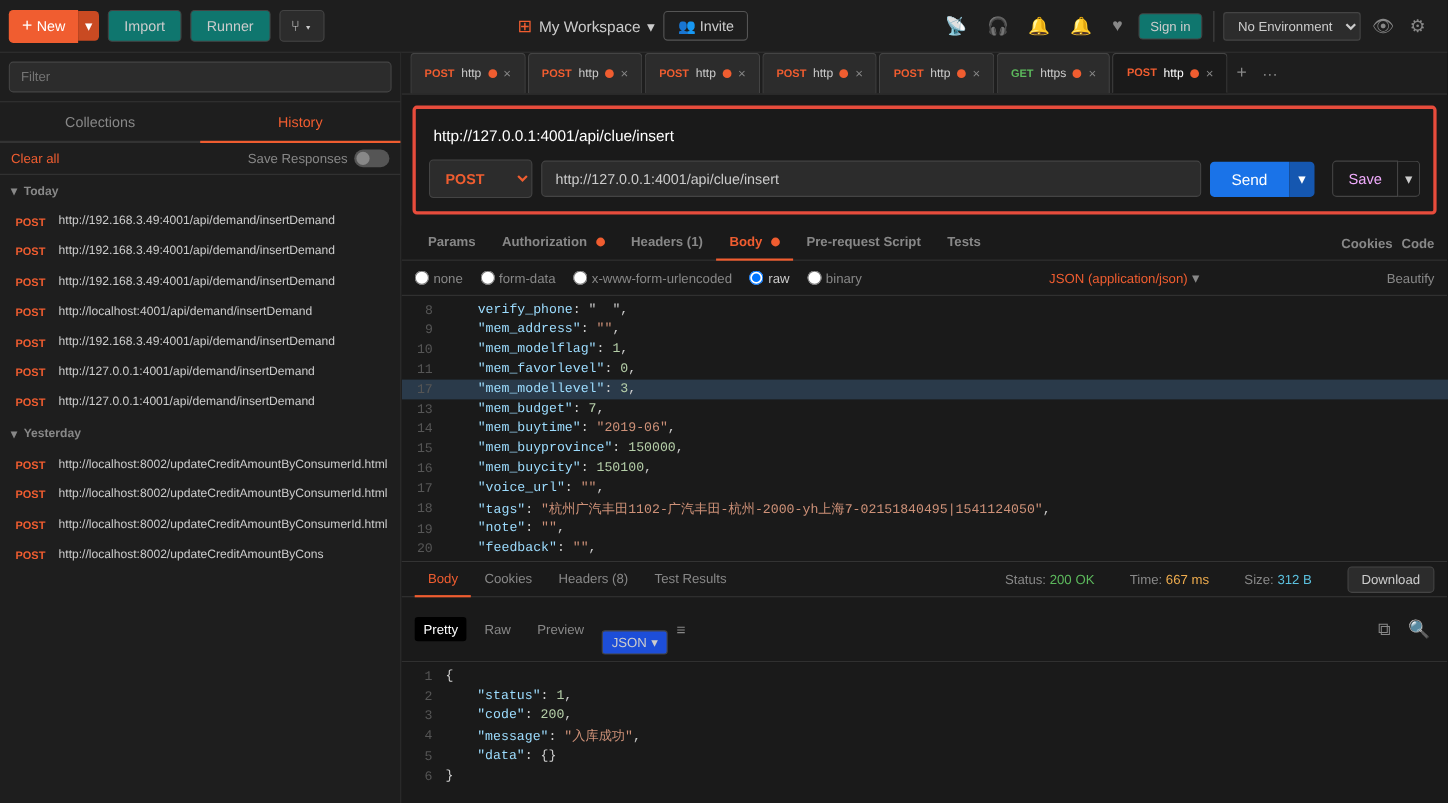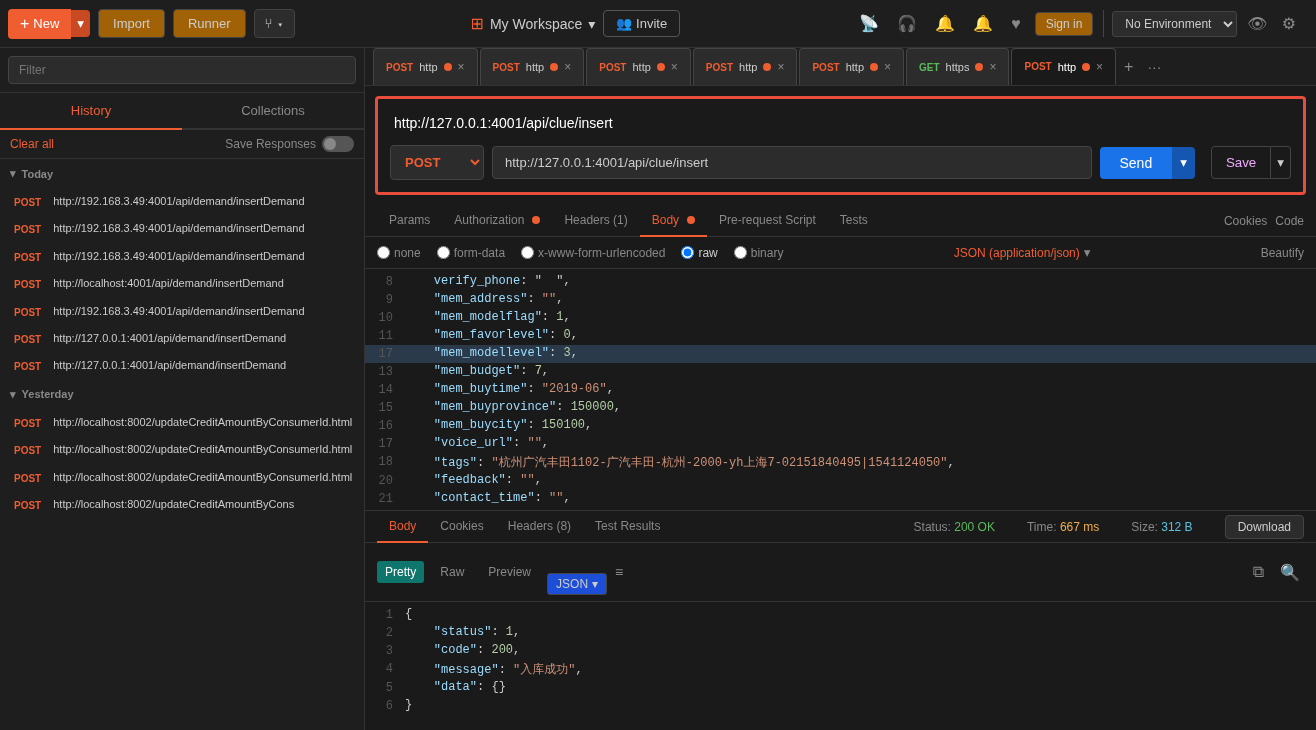"Import" .top-btn { background: #a16207 -> #0f766e }
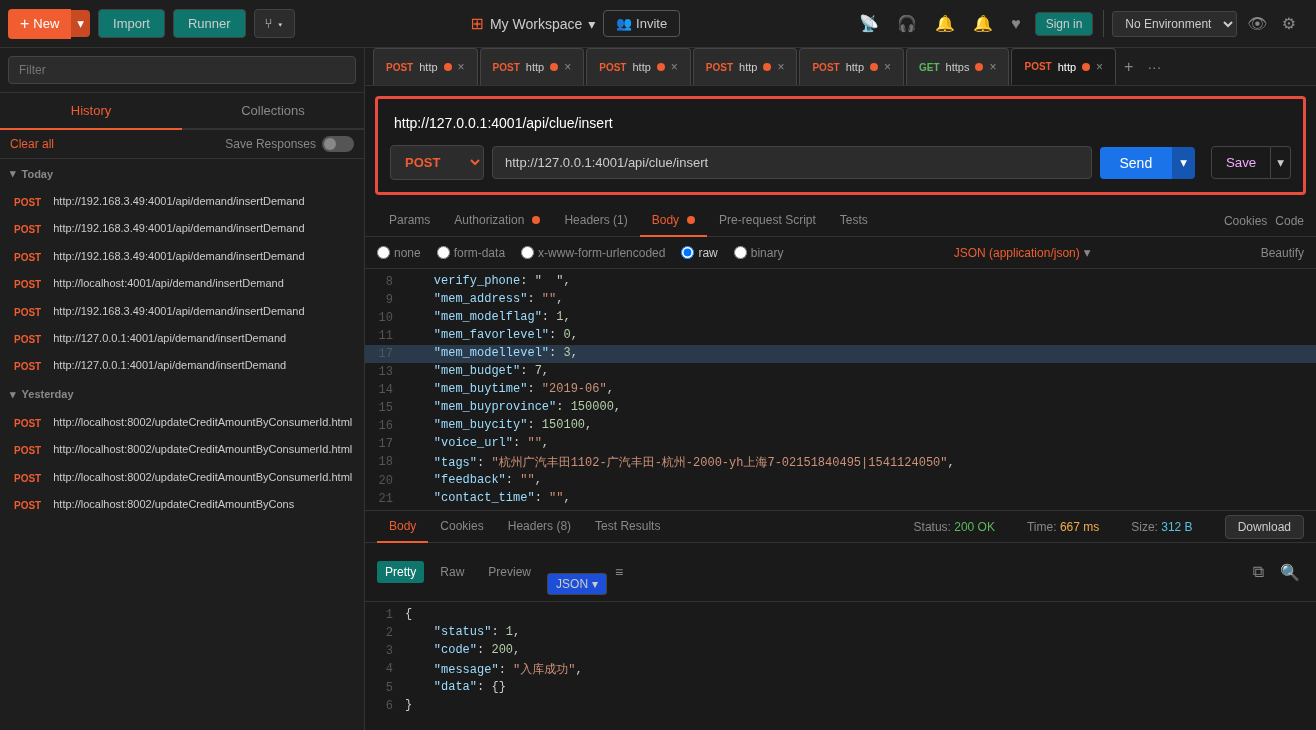"History" div.sidebar-tab { order: before "Collections" -> after "Collections" }
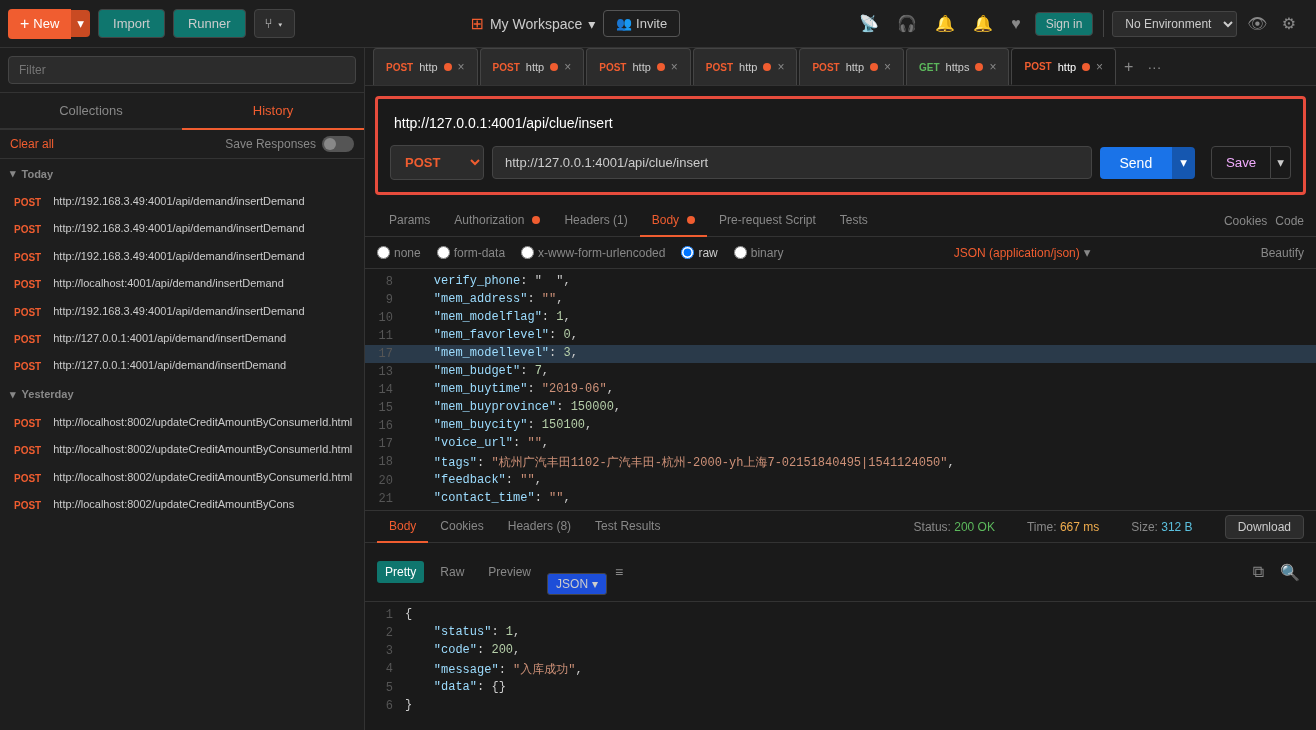"Params" .req-tabs-row { font-weight: none -> bold }
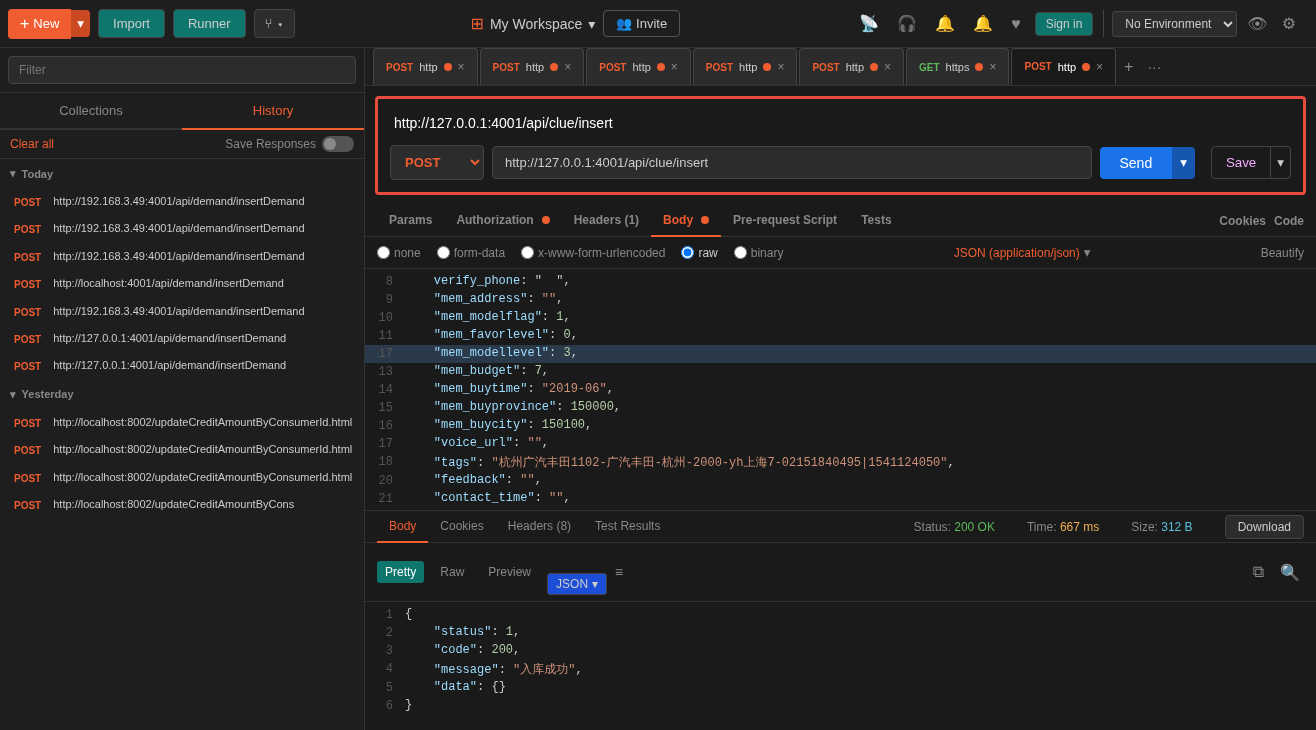"19" div.code-line { html: none -> <div> <span>19</span> <span><span> </span><span>"note"</span><span>: </span><span>""</span><span>,</span></span> </div> }
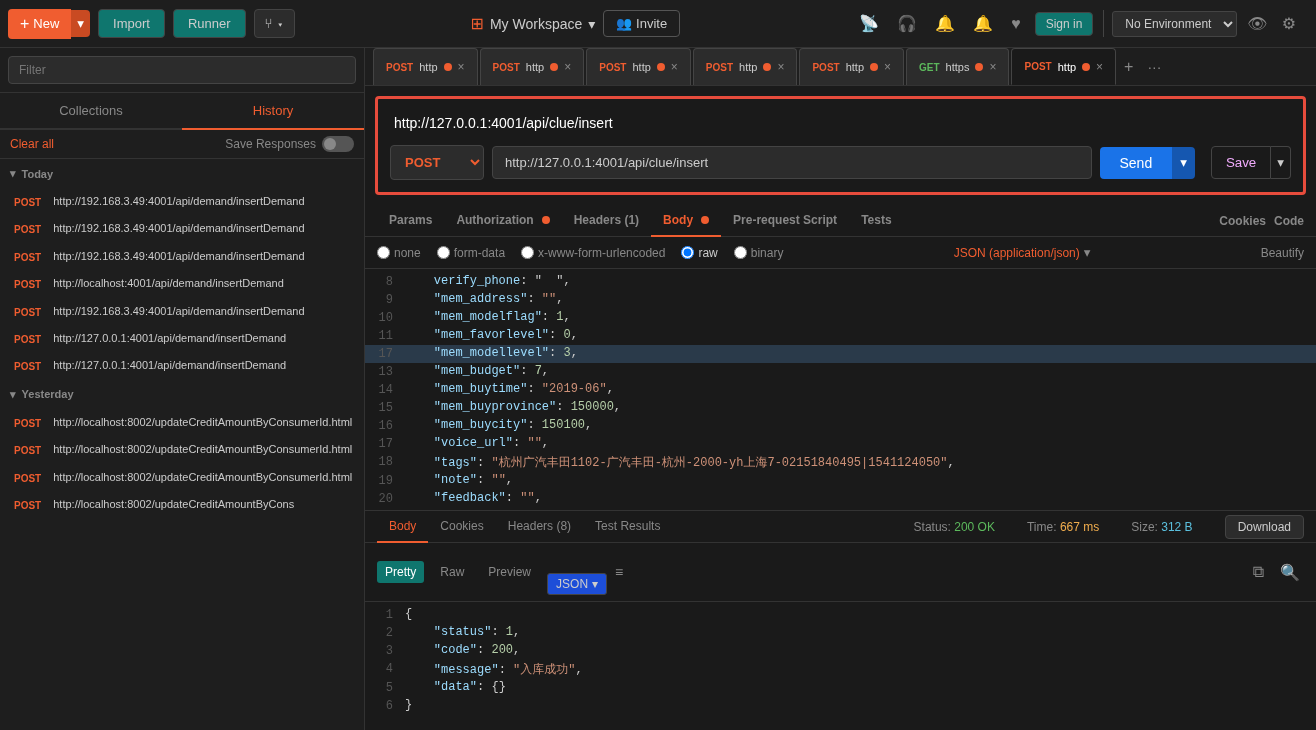"Pretty" .resp-format-btn.active { background: #0f766e -> #000000 }
